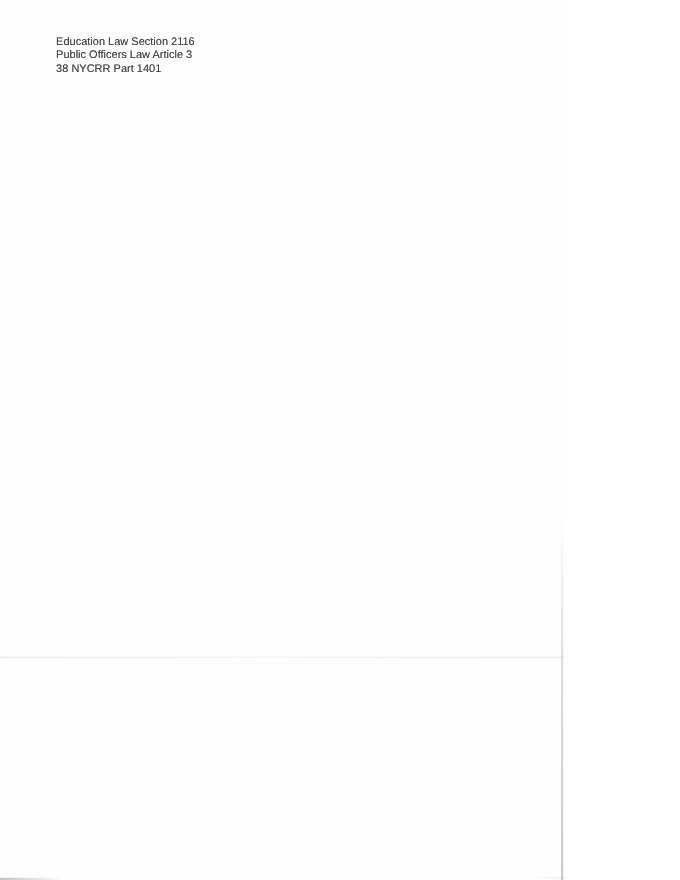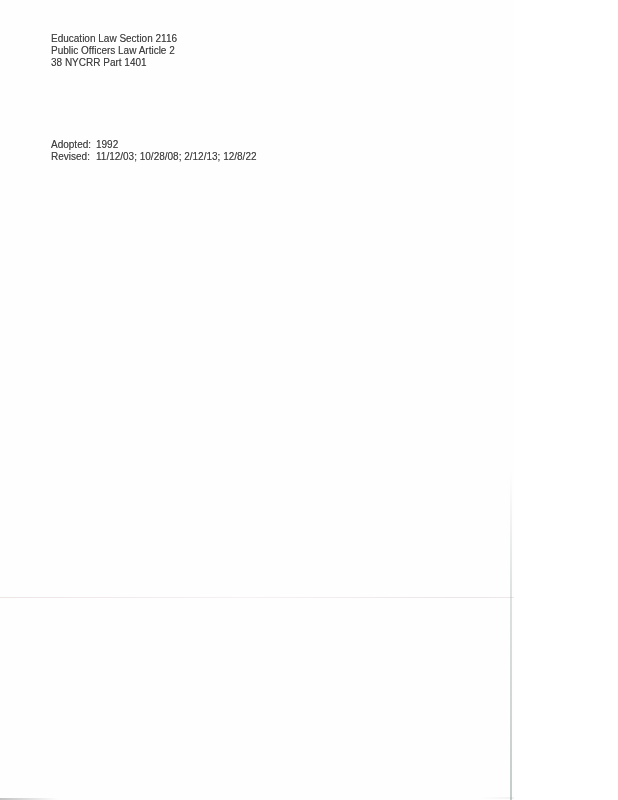"Public Officers Law Article 2" div { text: 2 -> 3 }
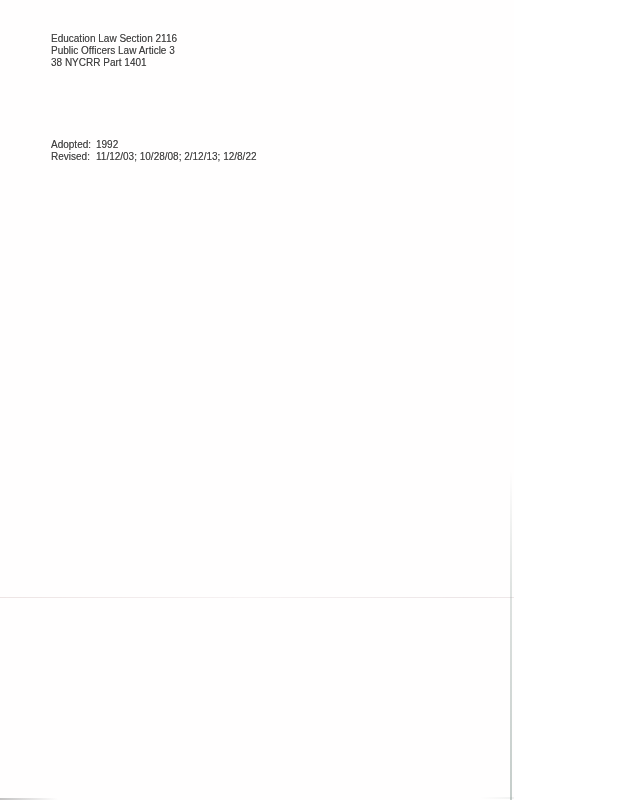"Adopted: 1992" div.history { html: <div> <div><span>Adopted:</span><span>1992</span></div> <div><span>Revised:</span><span>11/12/03; 10/28/08; 2/12/13; 12/8/22</span></div> </div> -> none }
